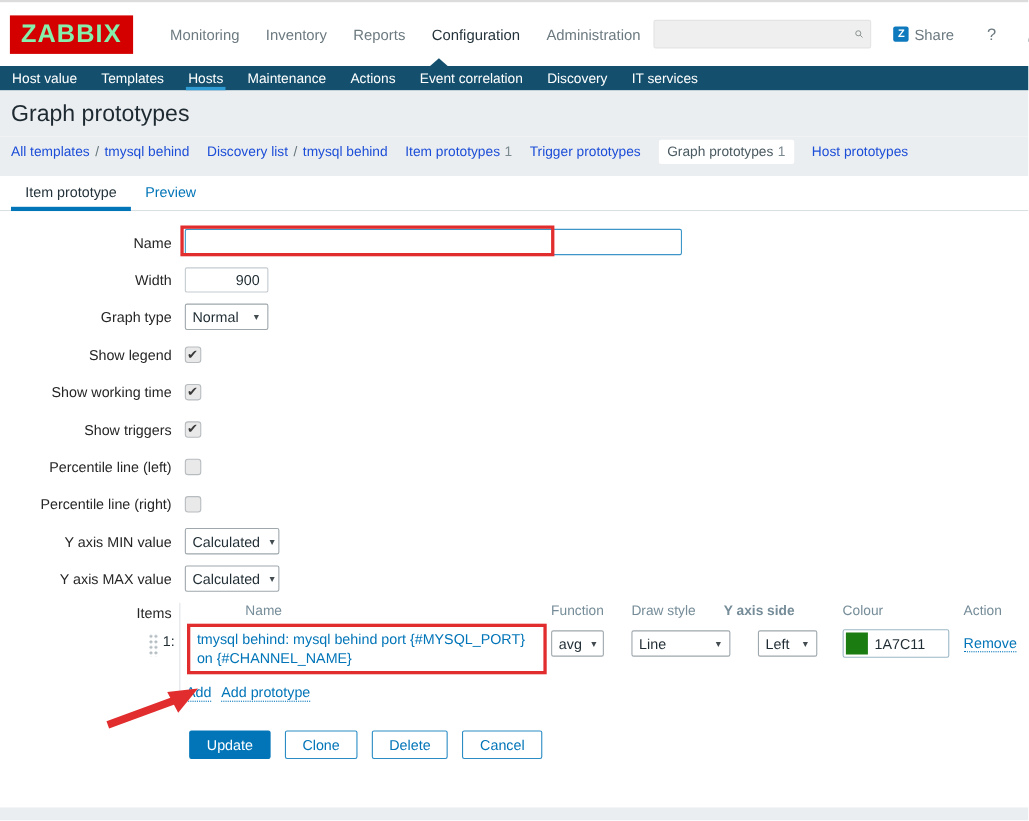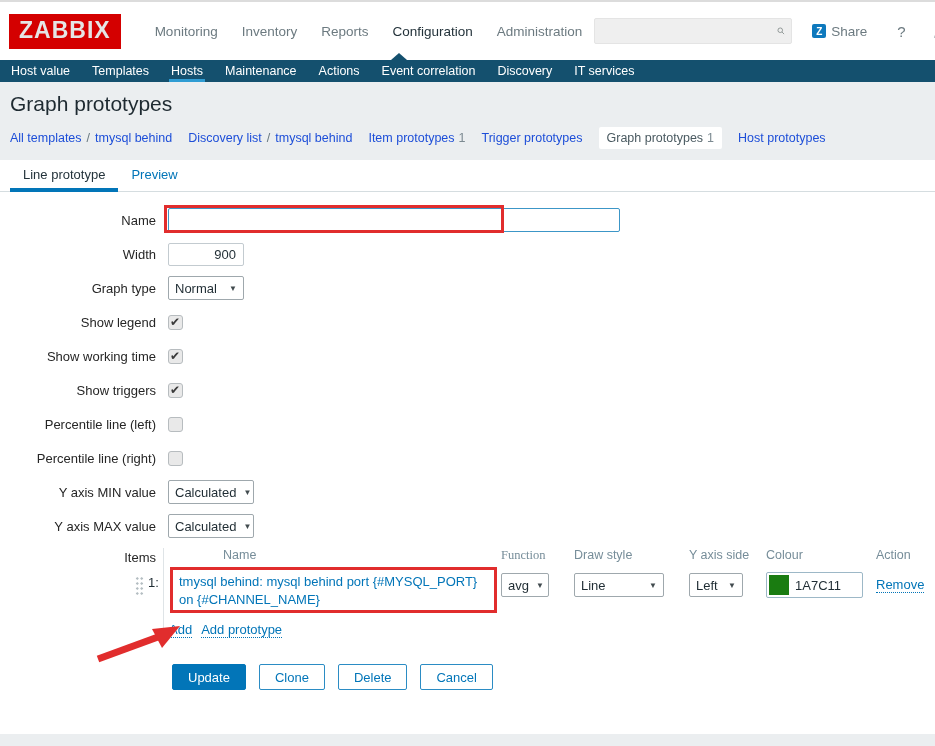"ZABBIX" .logo { color: #e5e5e5 -> #86efac }
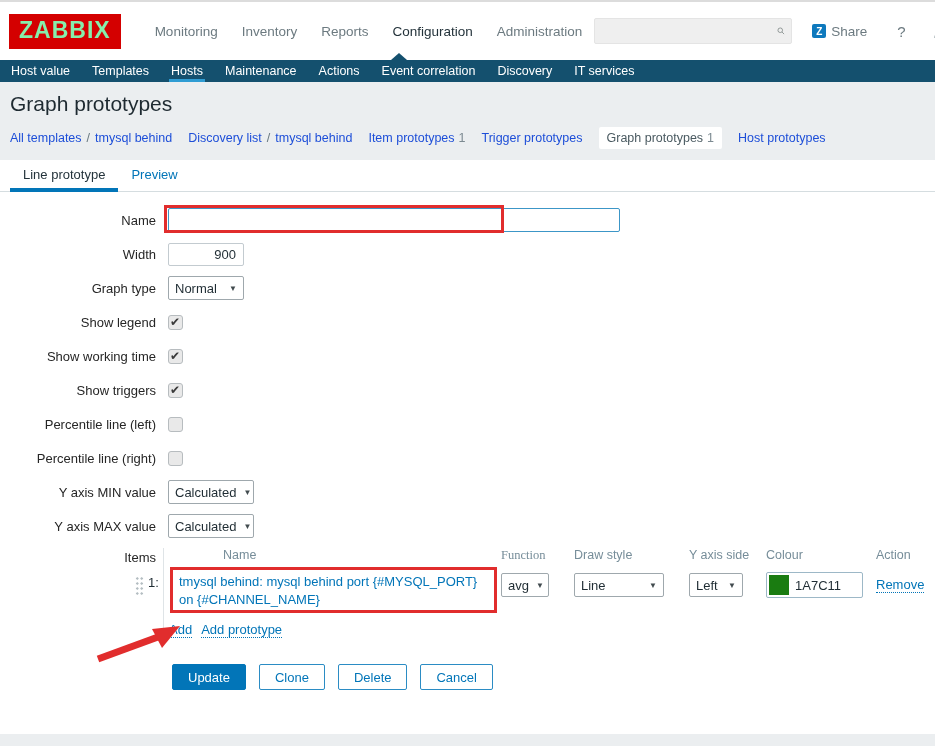"Line prototype" span.tab { text: Line -> Item }
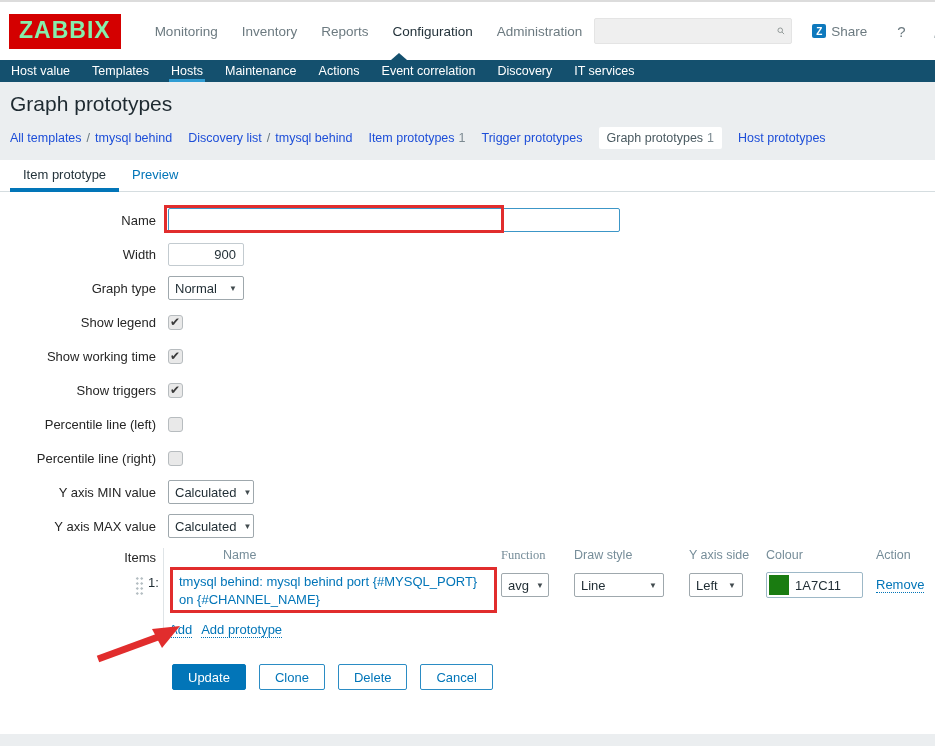"Function" .ih-function { font-family: Liberation Serif, serif -> none }
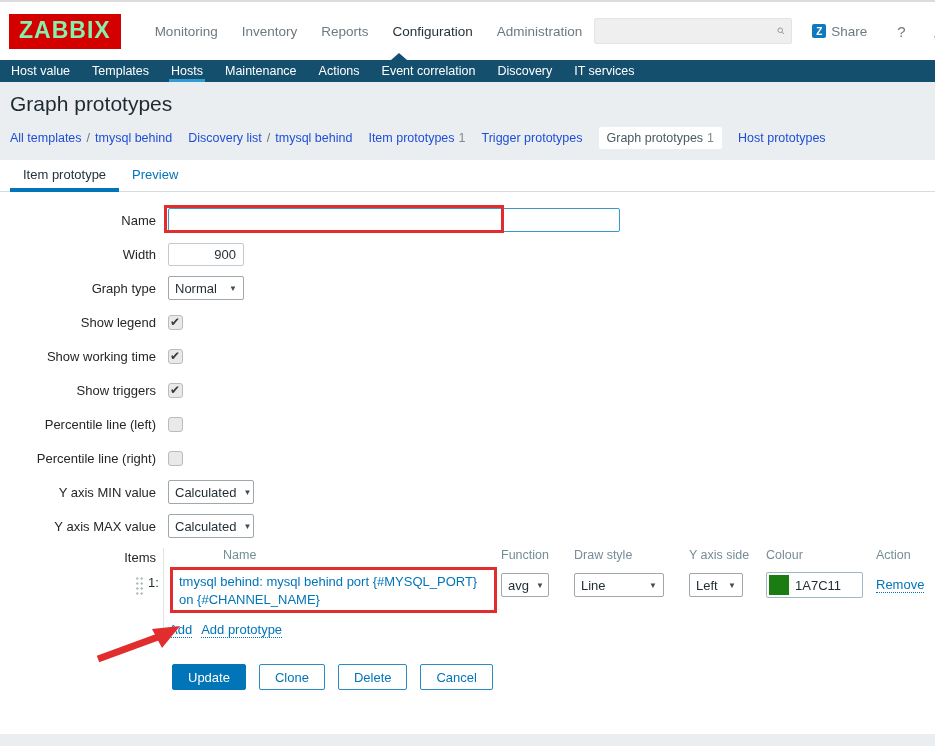"Y axis side" .ih-yaxis { font-weight: none -> bold; left: 525px -> 494px }
